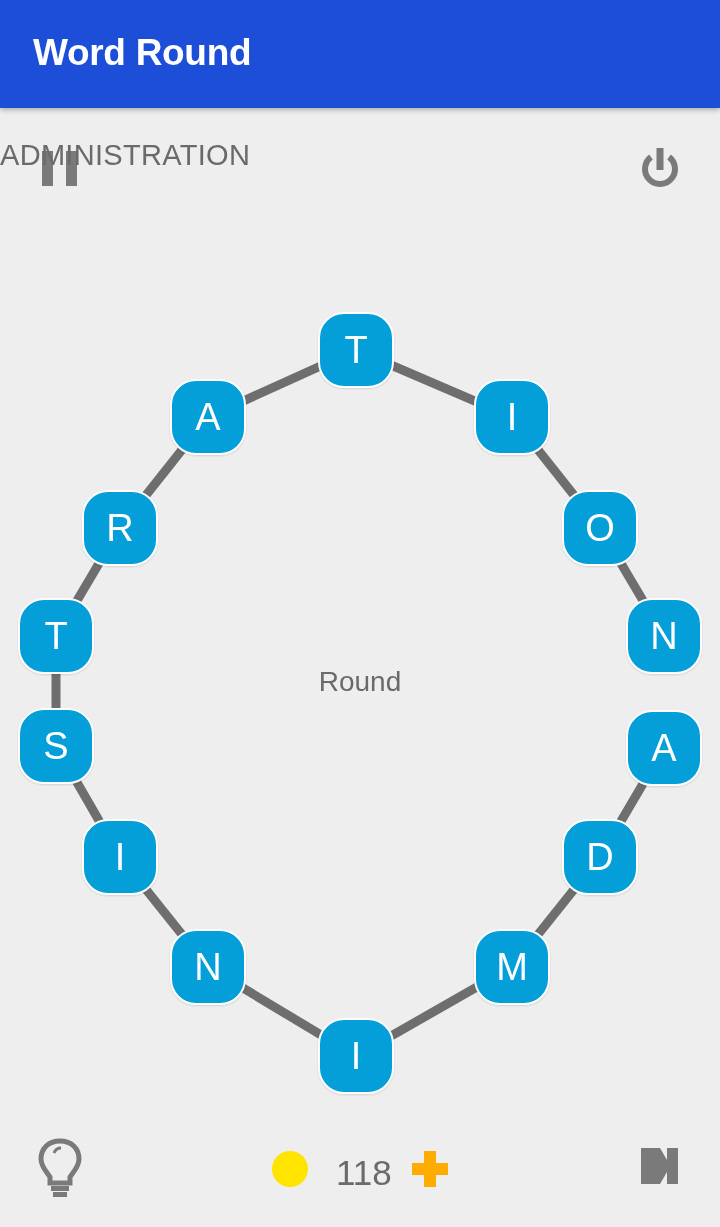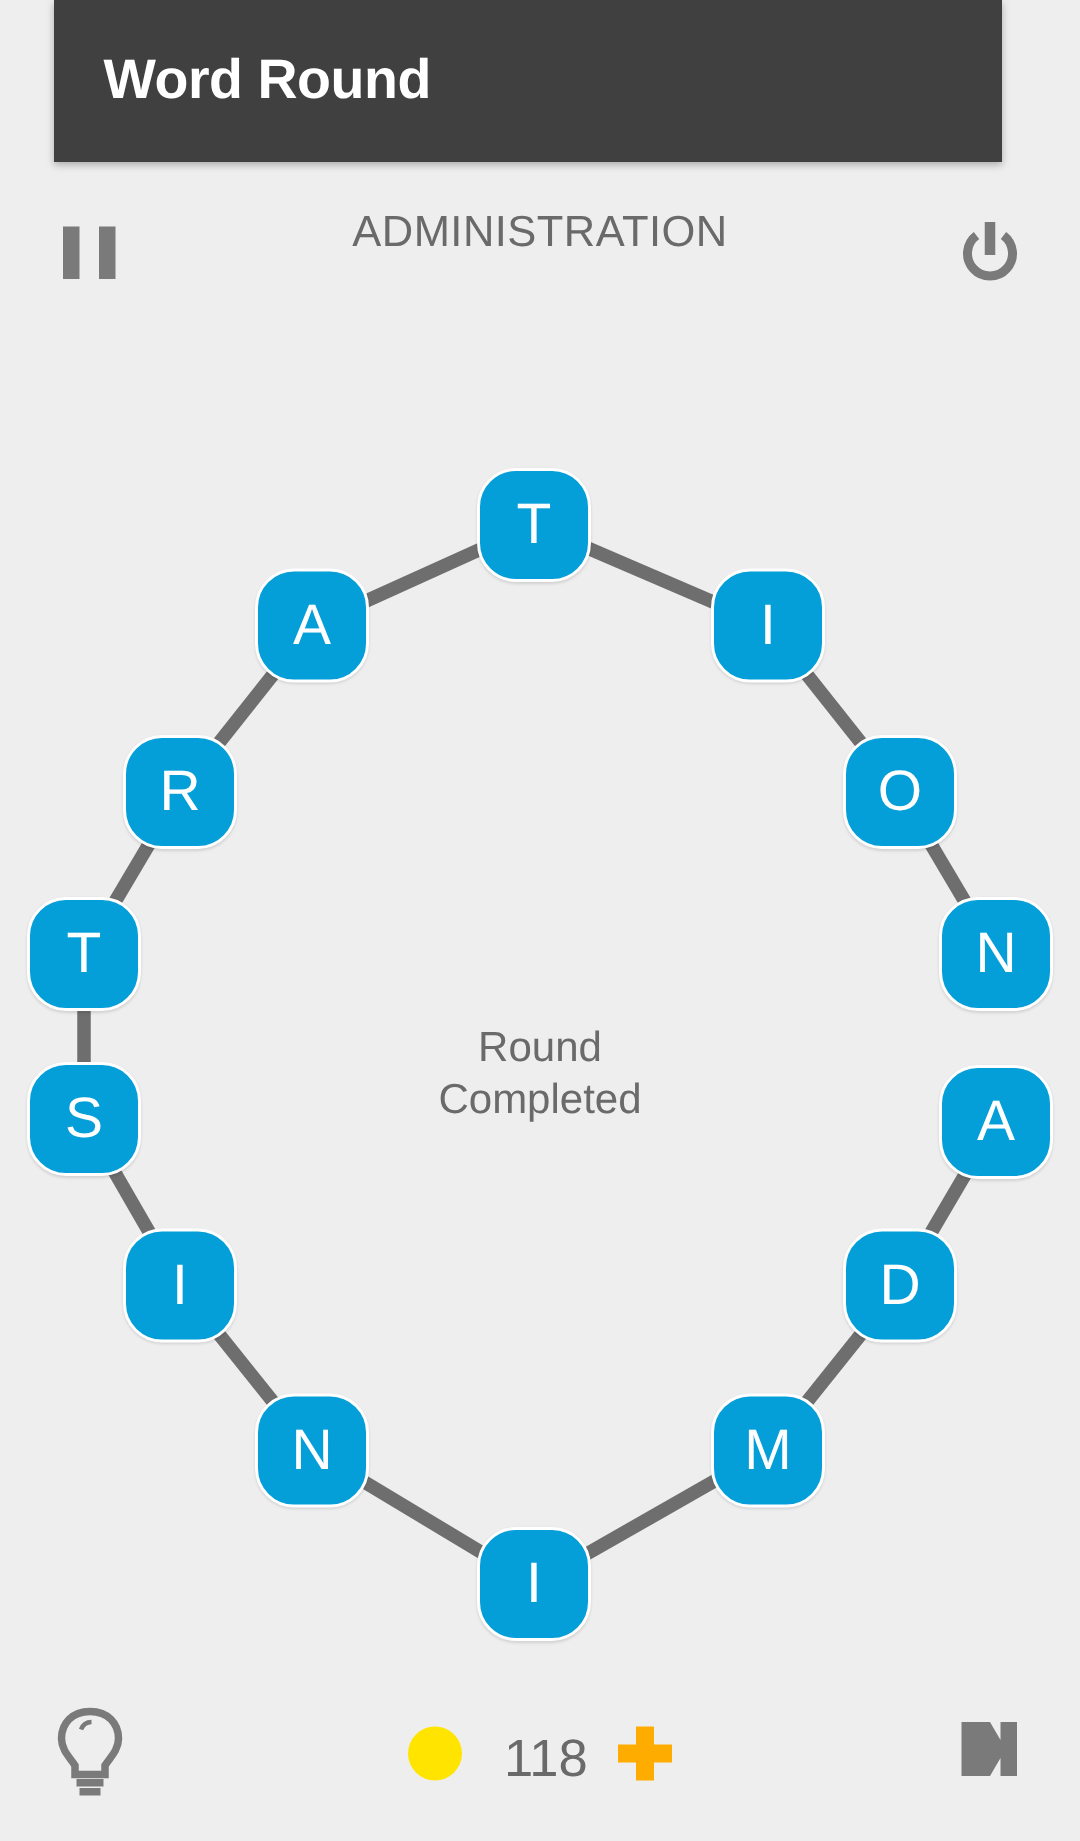"Word Round" .app-bar { background: #404040 -> #1d4ed8; margin-left: 36px -> none; width: 632px -> 720px }
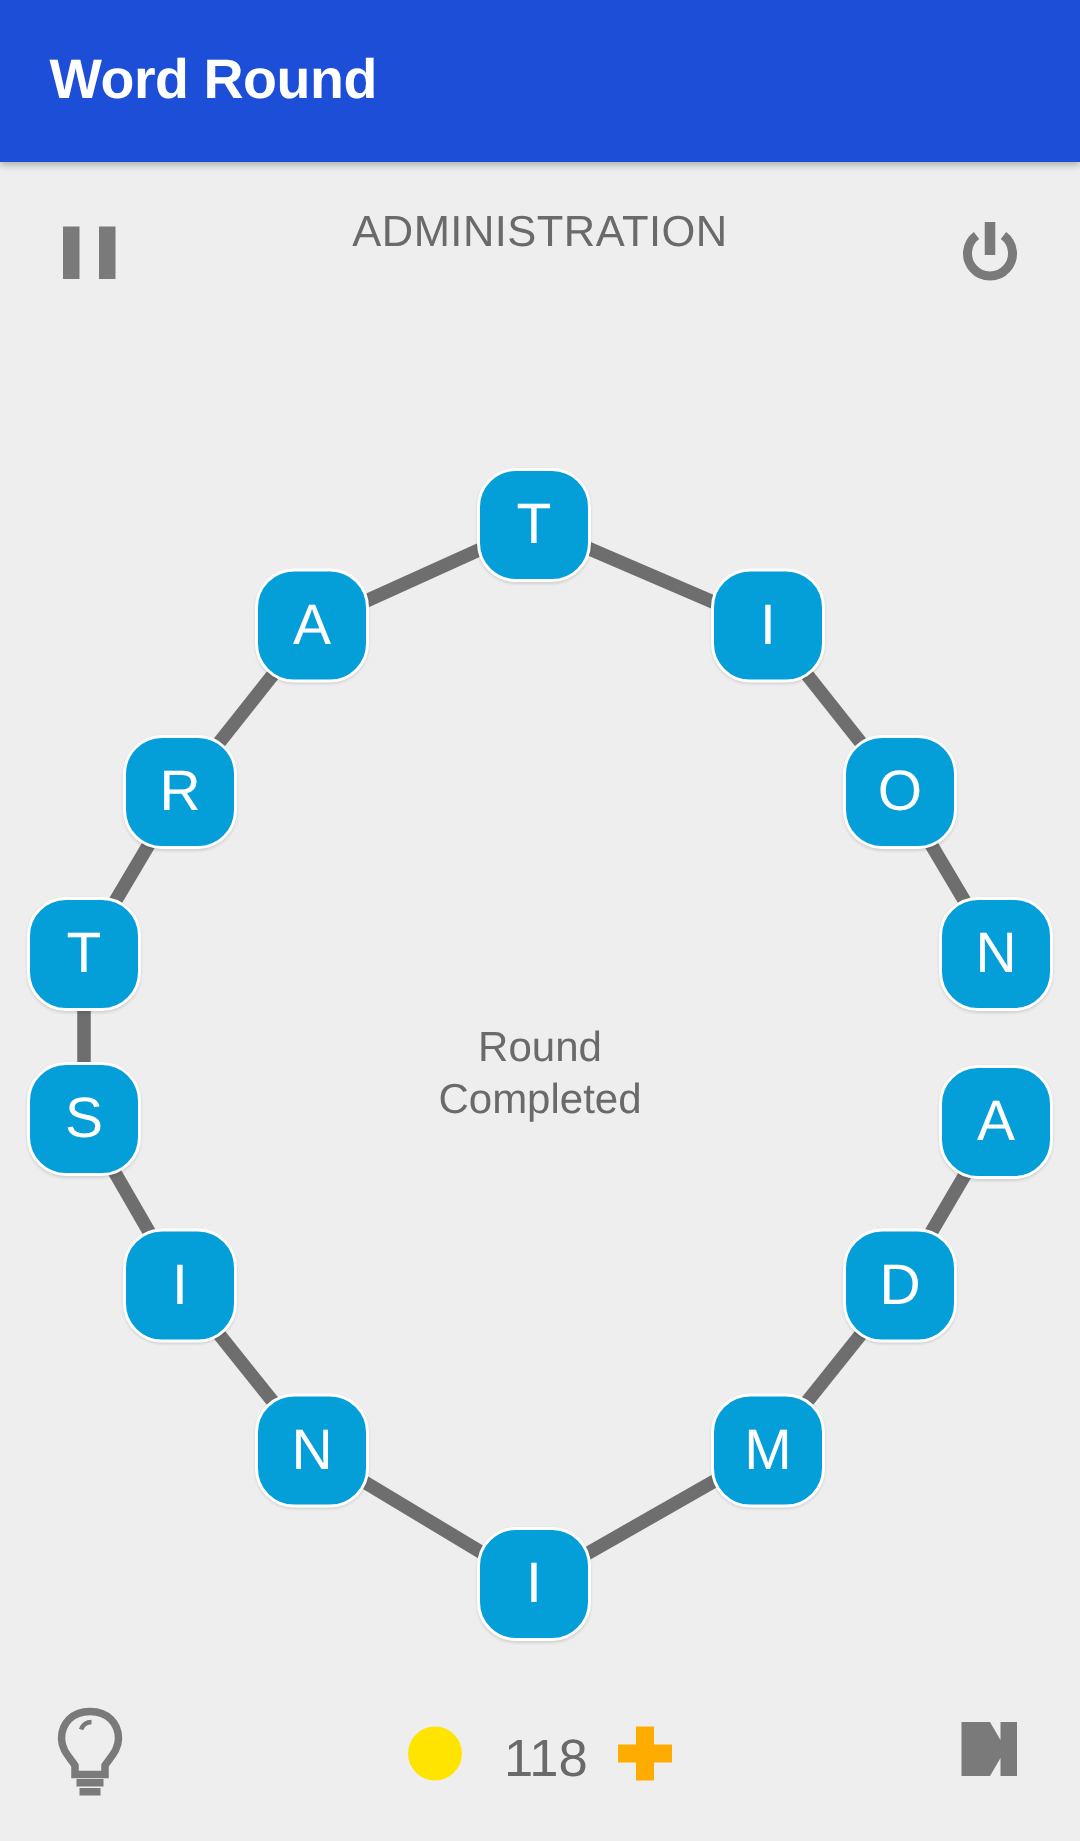"ADMINISTRATION" .word-title { text-align: center -> left }
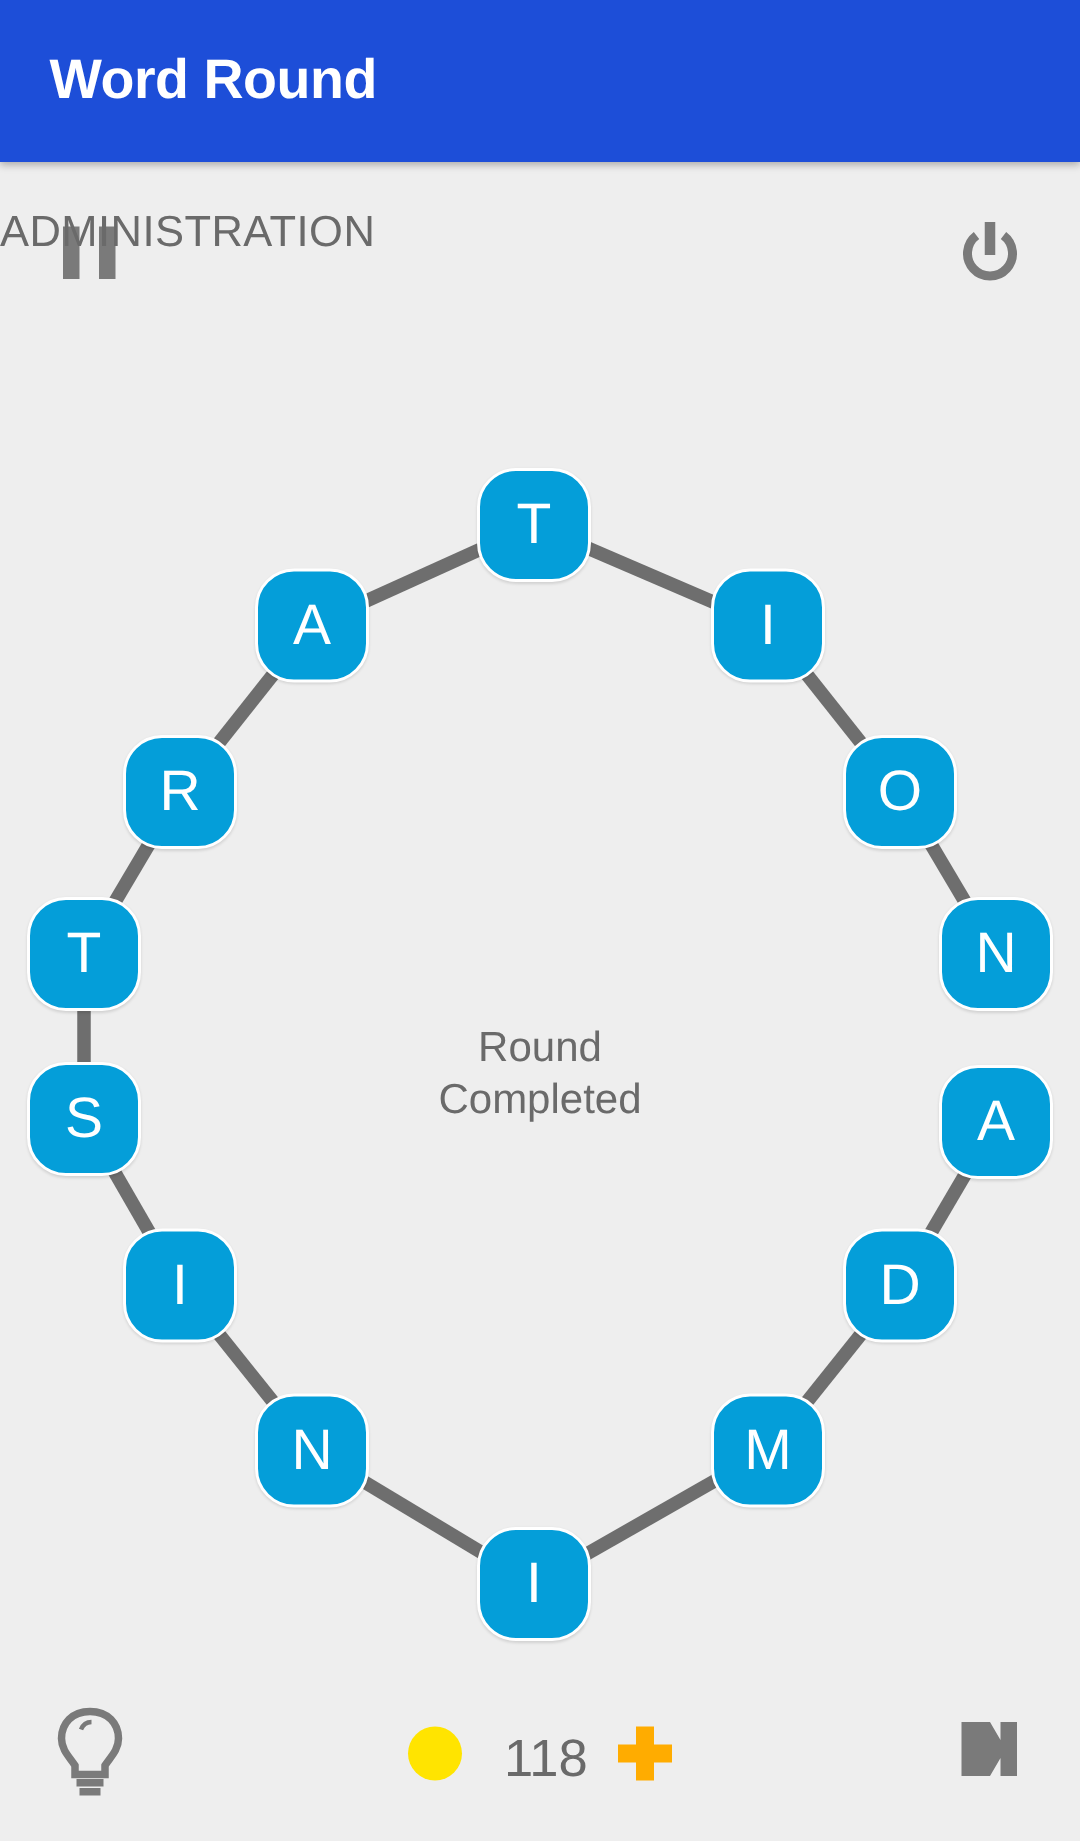"Round" .status-text { top: 680px -> 664px }
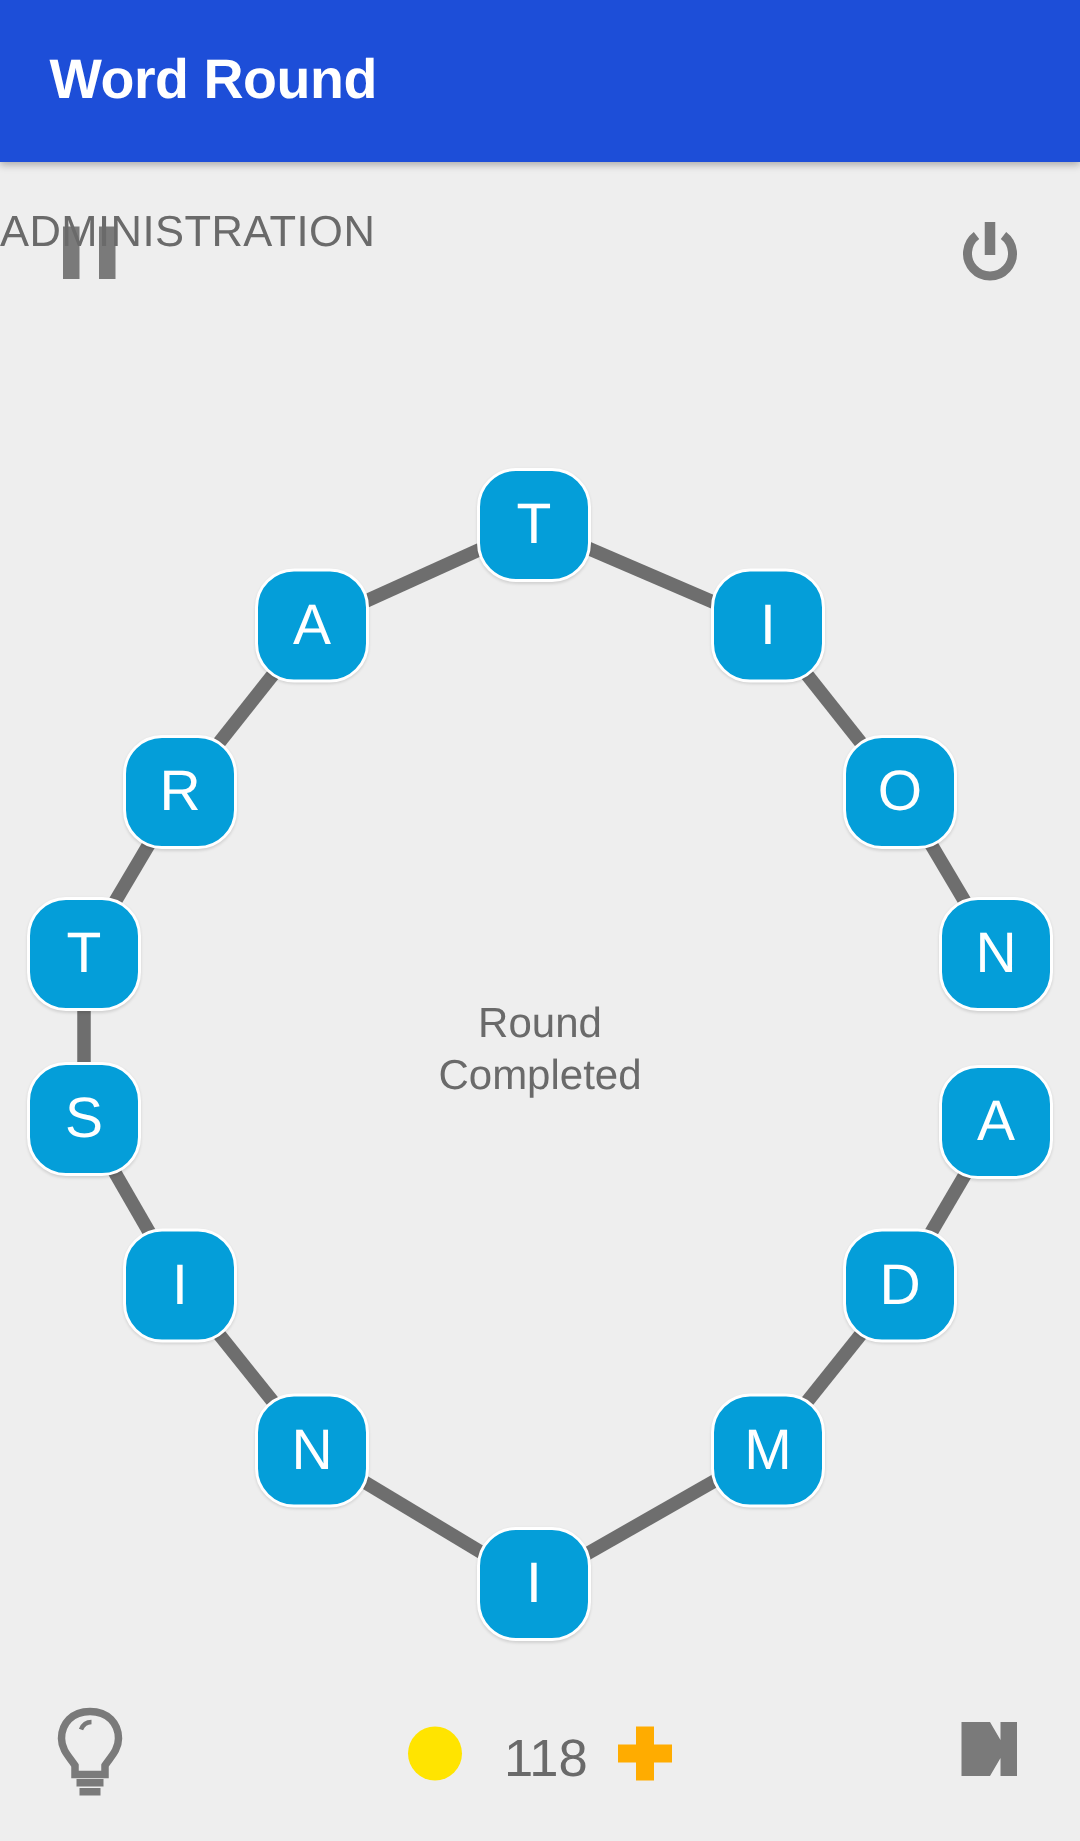"Completed" div { html: <div>Completed</div> -> none }
